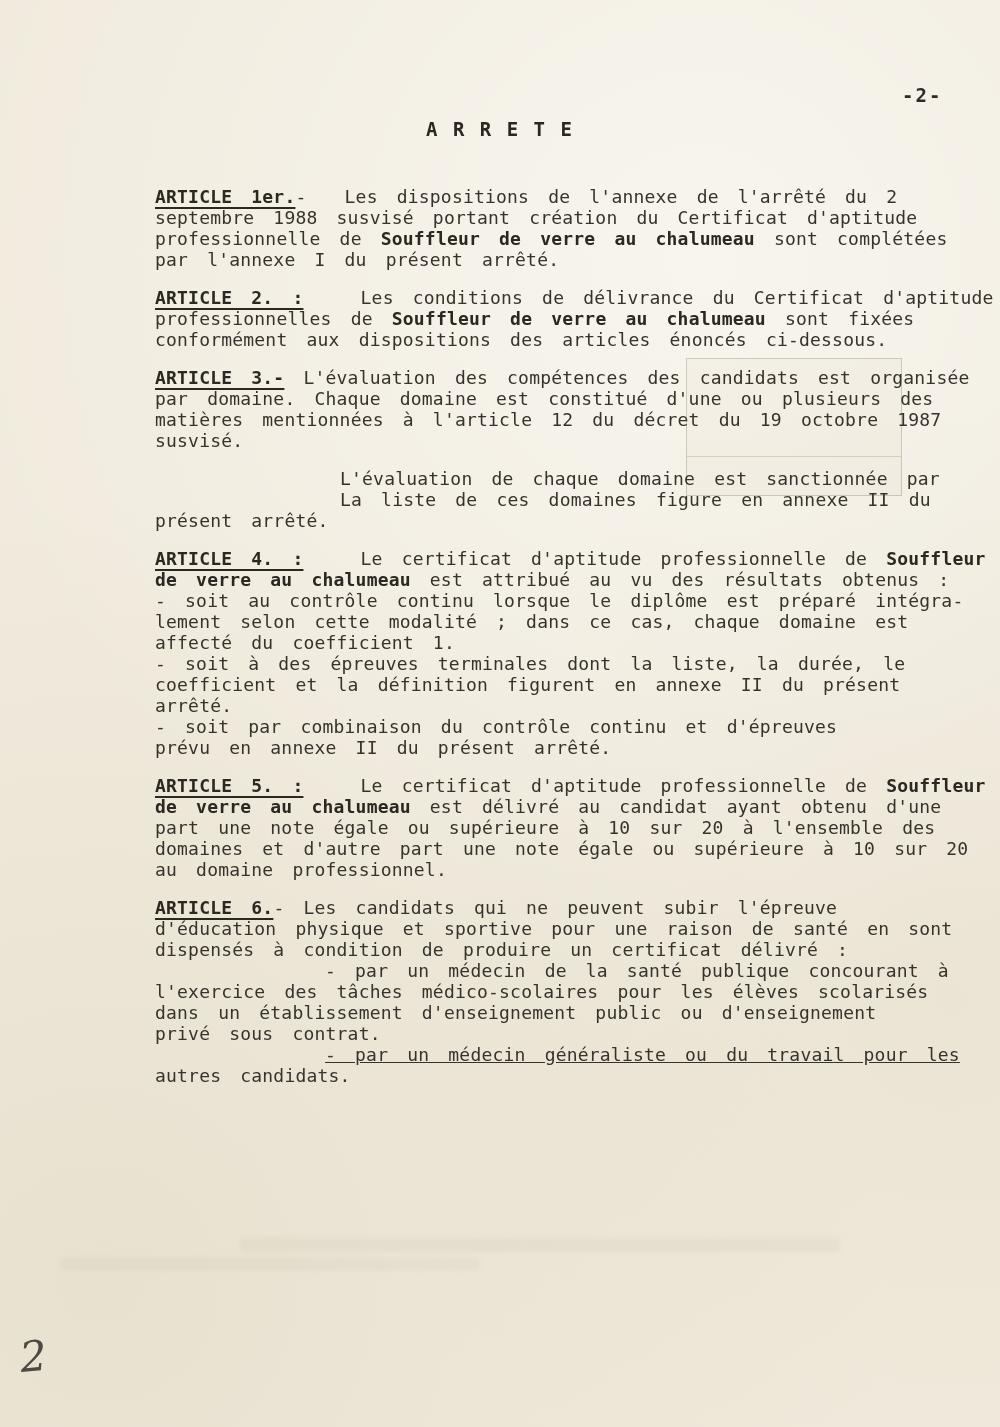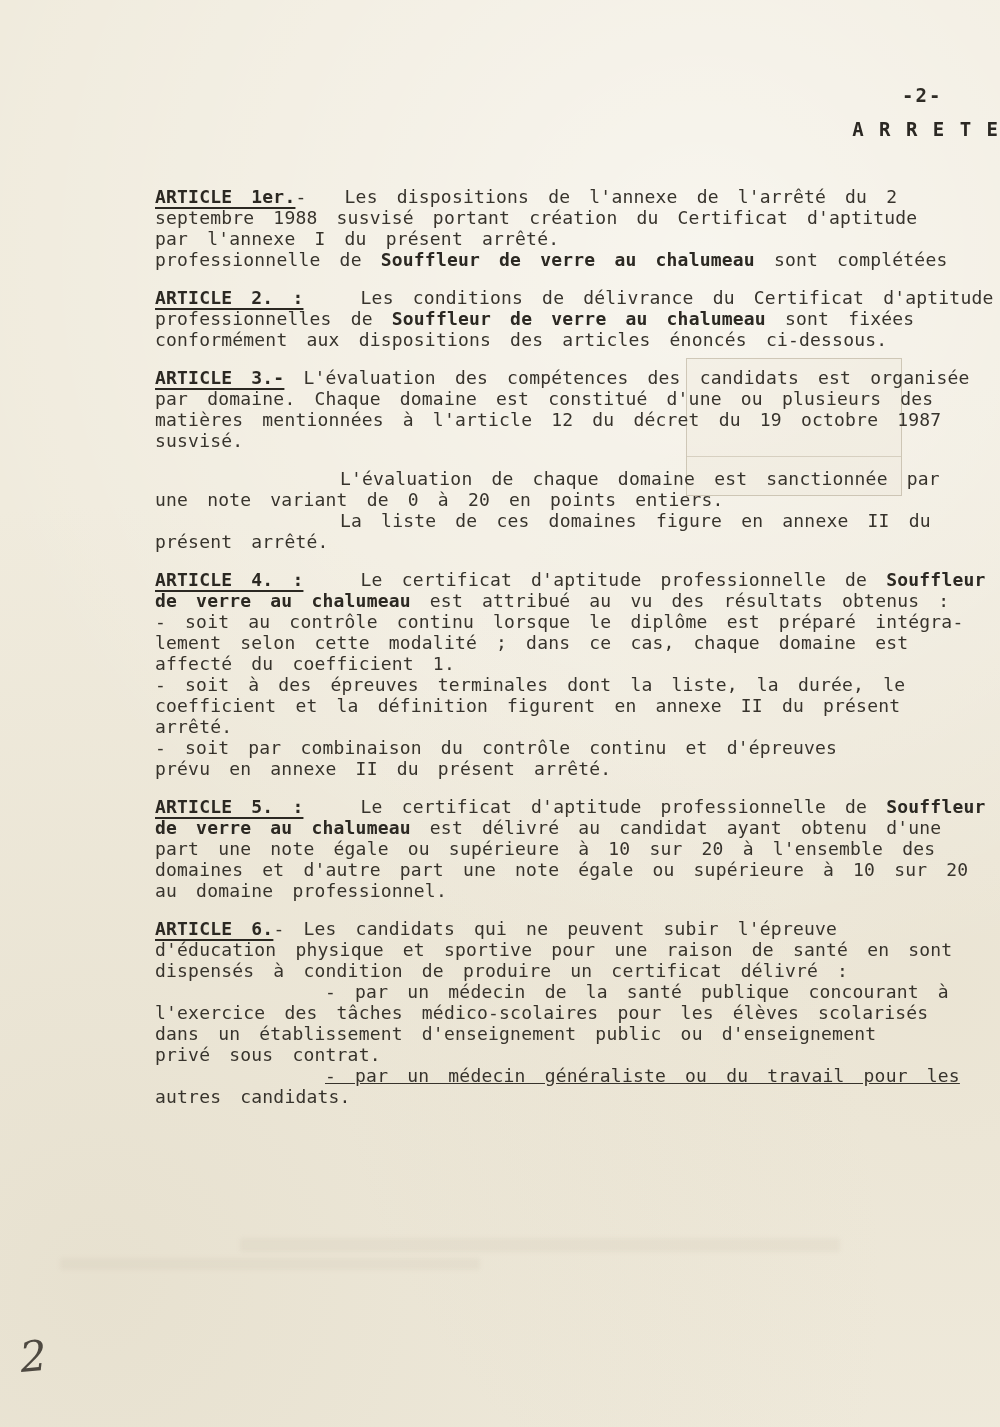"A R R E T" .title { text-align: right -> center }
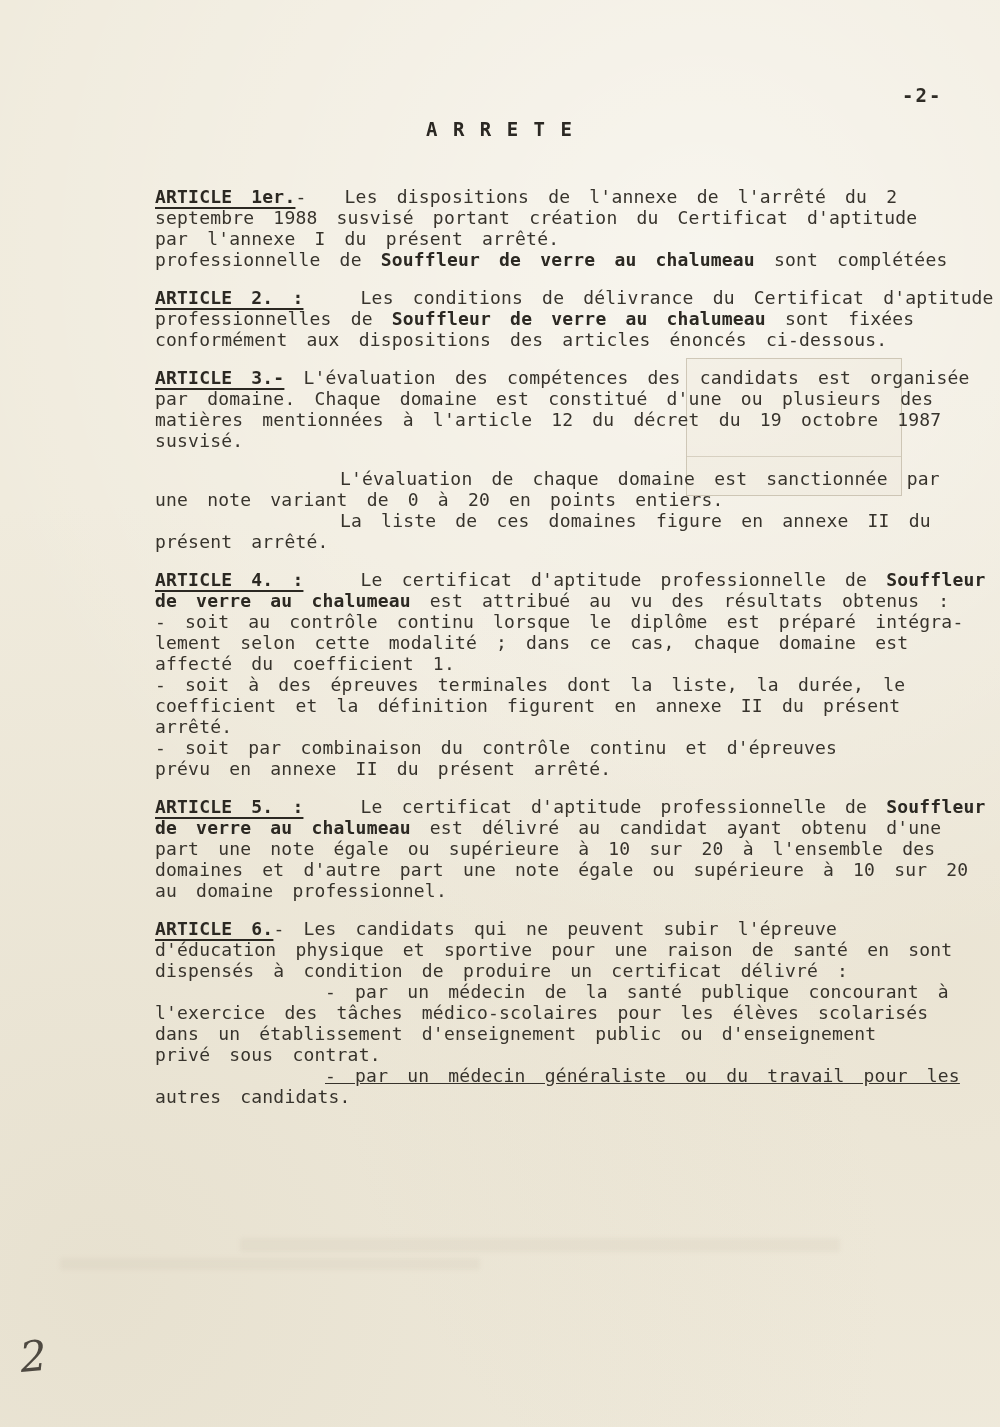"par l'annexe I du présent" div.line { order: before "professionnelle de Souffleur de verre" -> after "professionnelle de Souffleur de verre" }
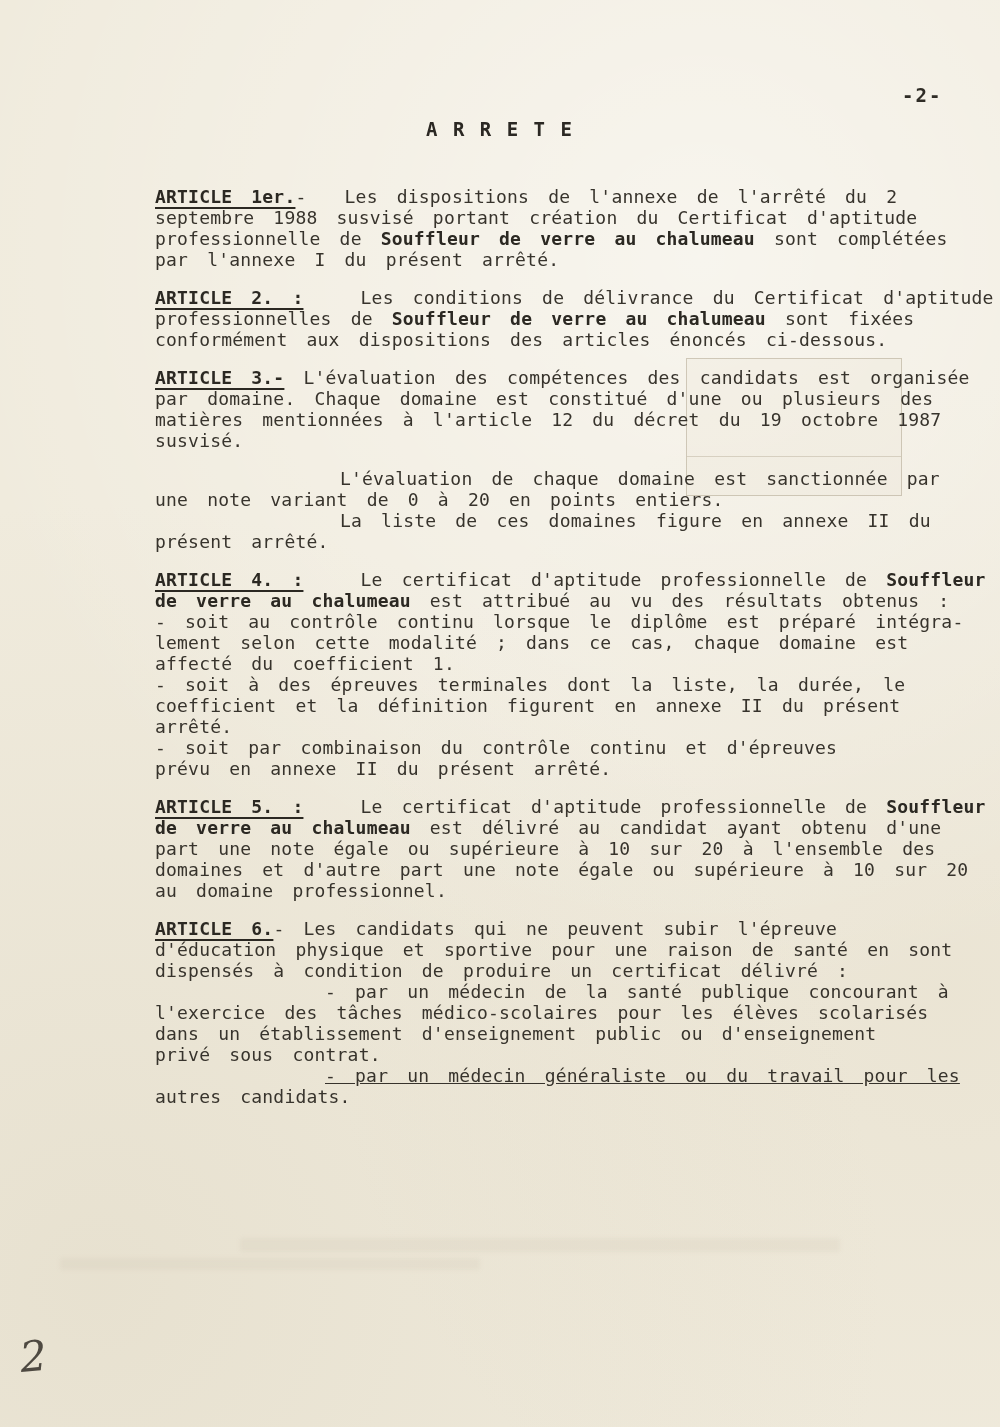"une note variant de 0" div.line { html: <div><span>une note variant de 0 à 20 en points entiers.</span></div> -> none }
